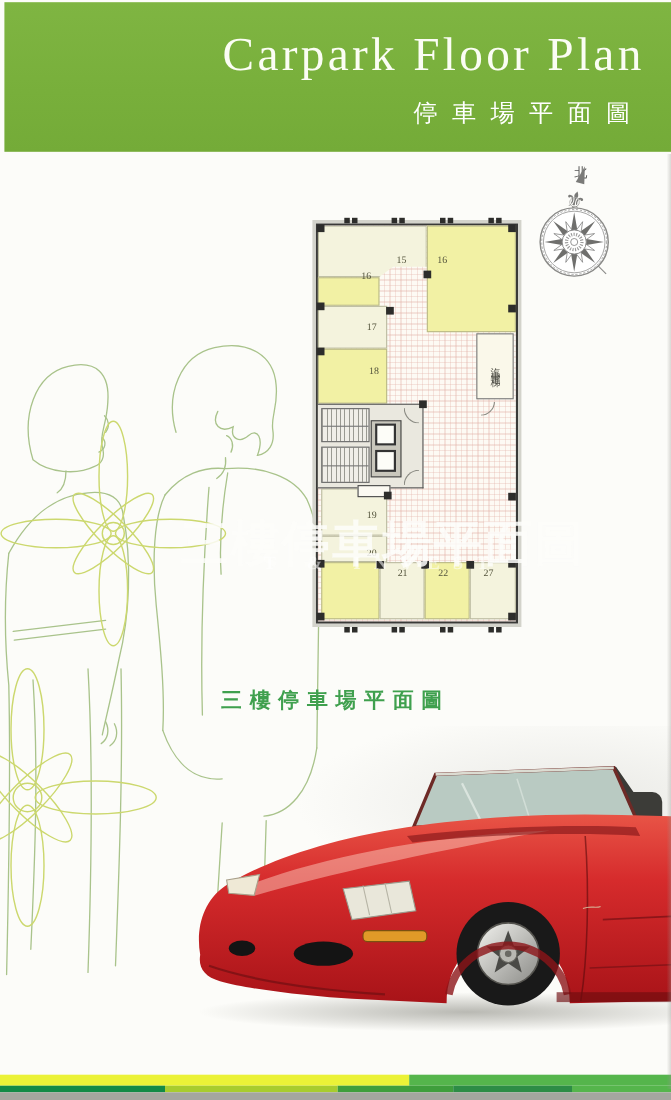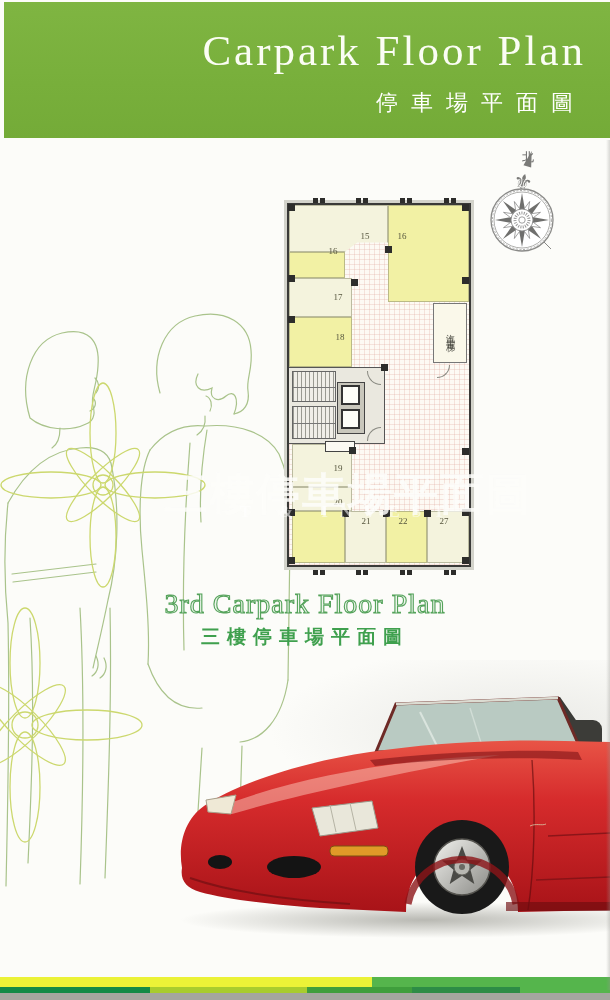"3rd Carpark Floor Plan" div.caption-en { html: <div>3rd Carpark Floor Plan</div> -> none }
